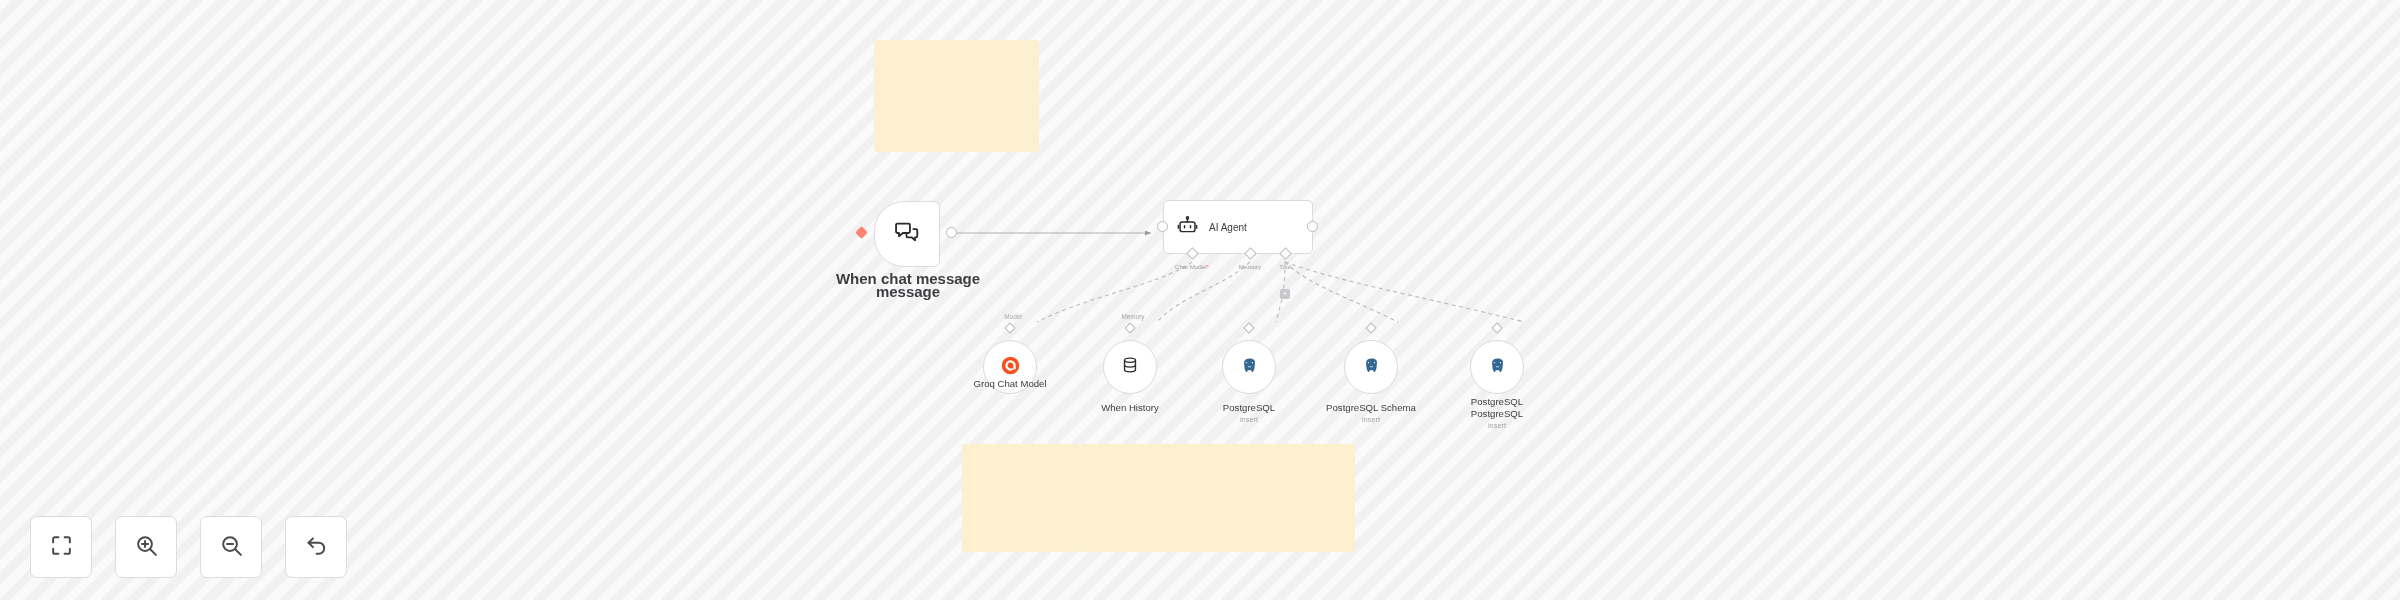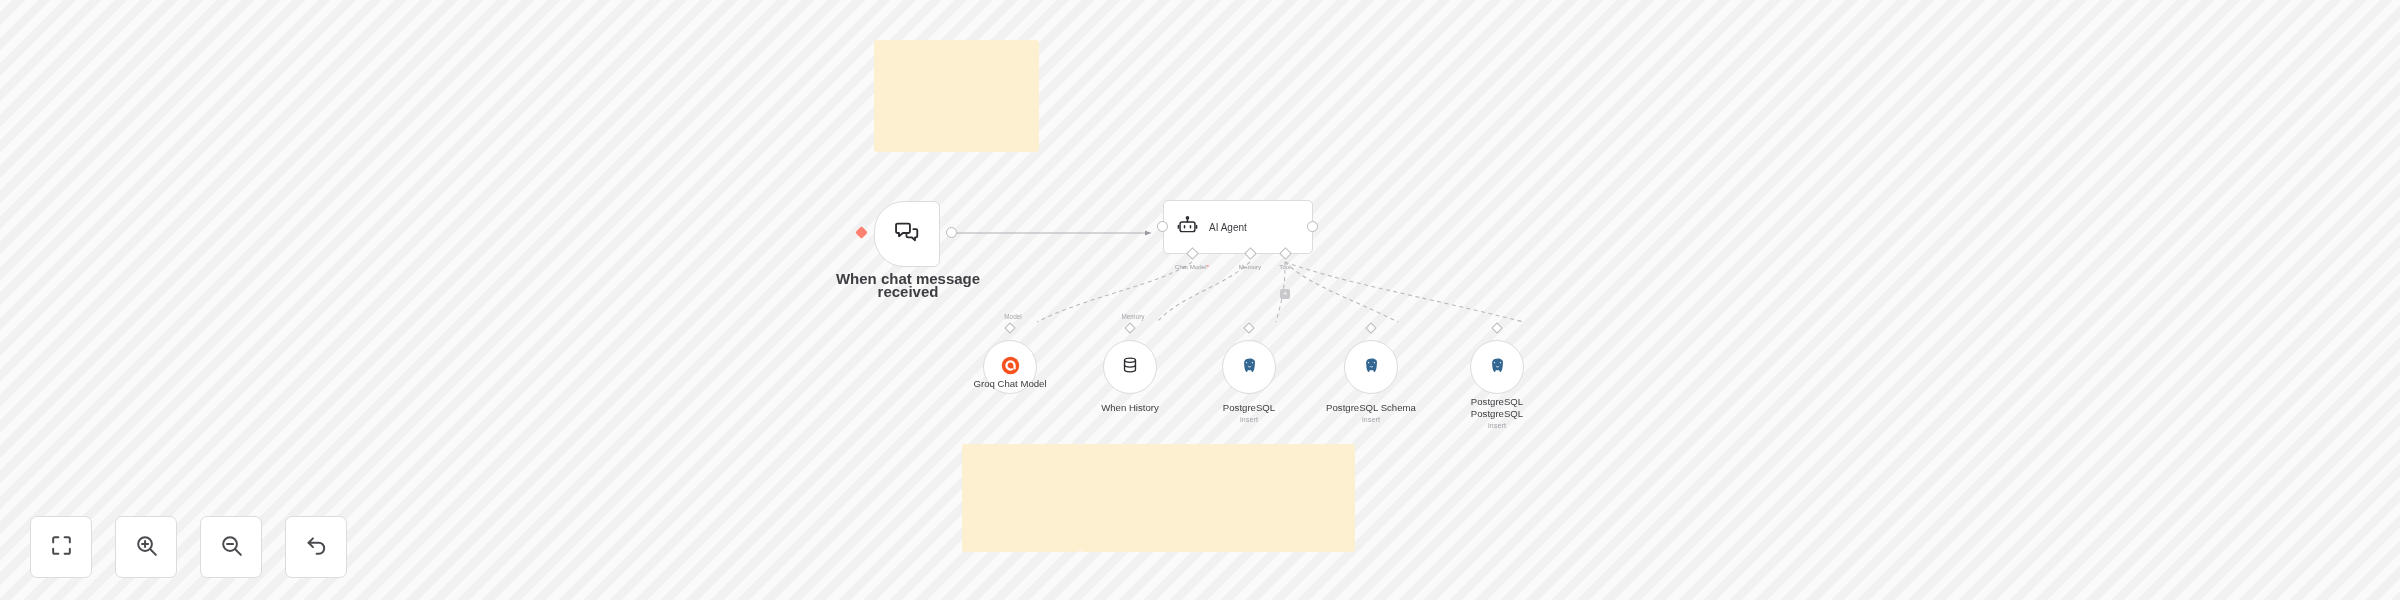"received" span { text: received -> message }
